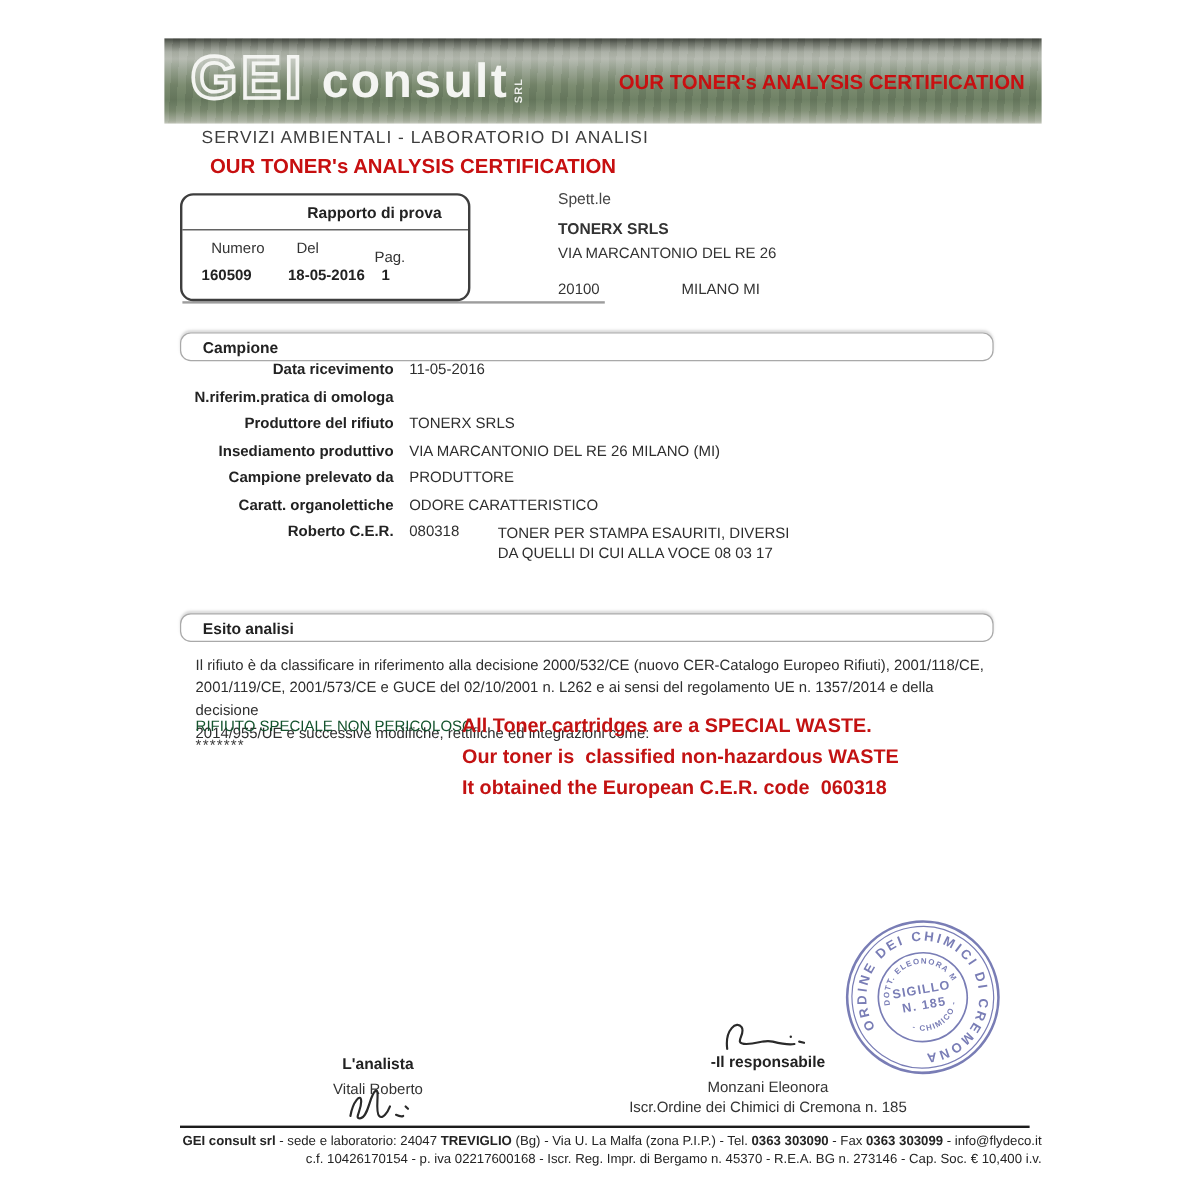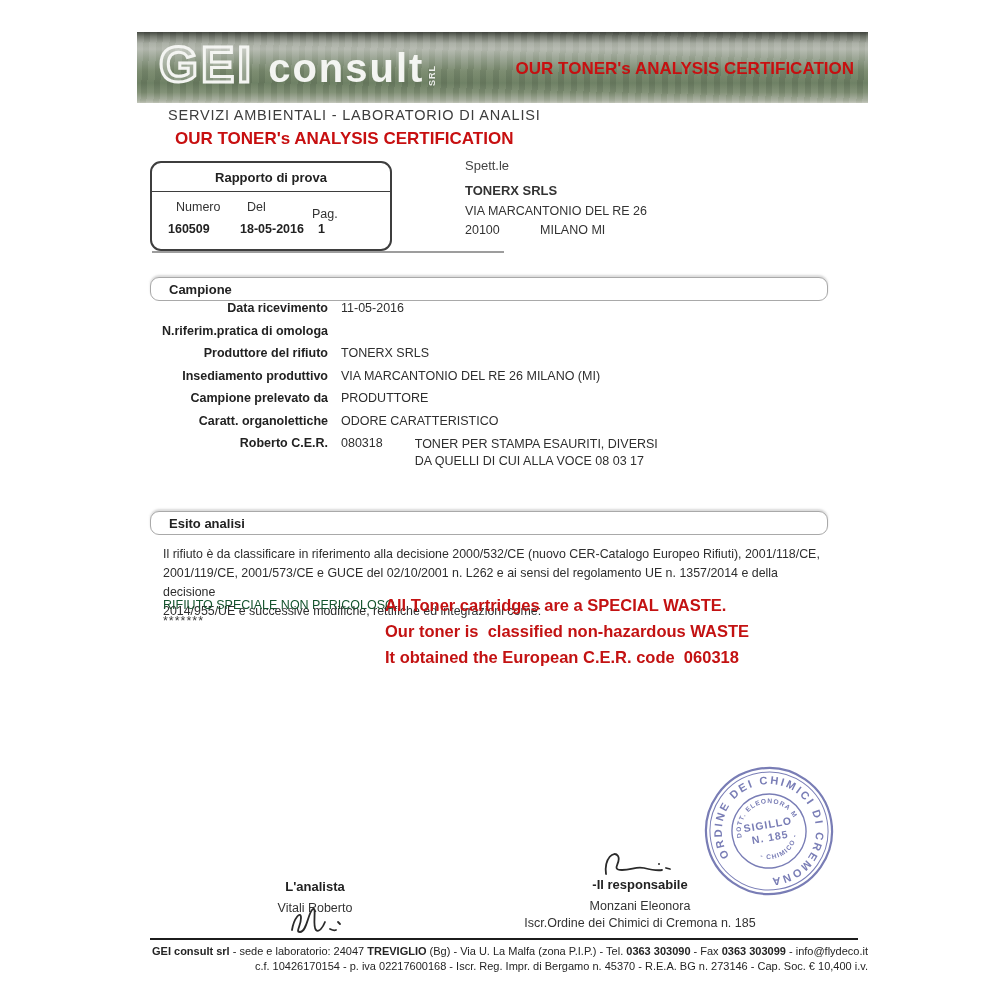"Rapporto di prova" .report-title { padding-left: none -> 41px }
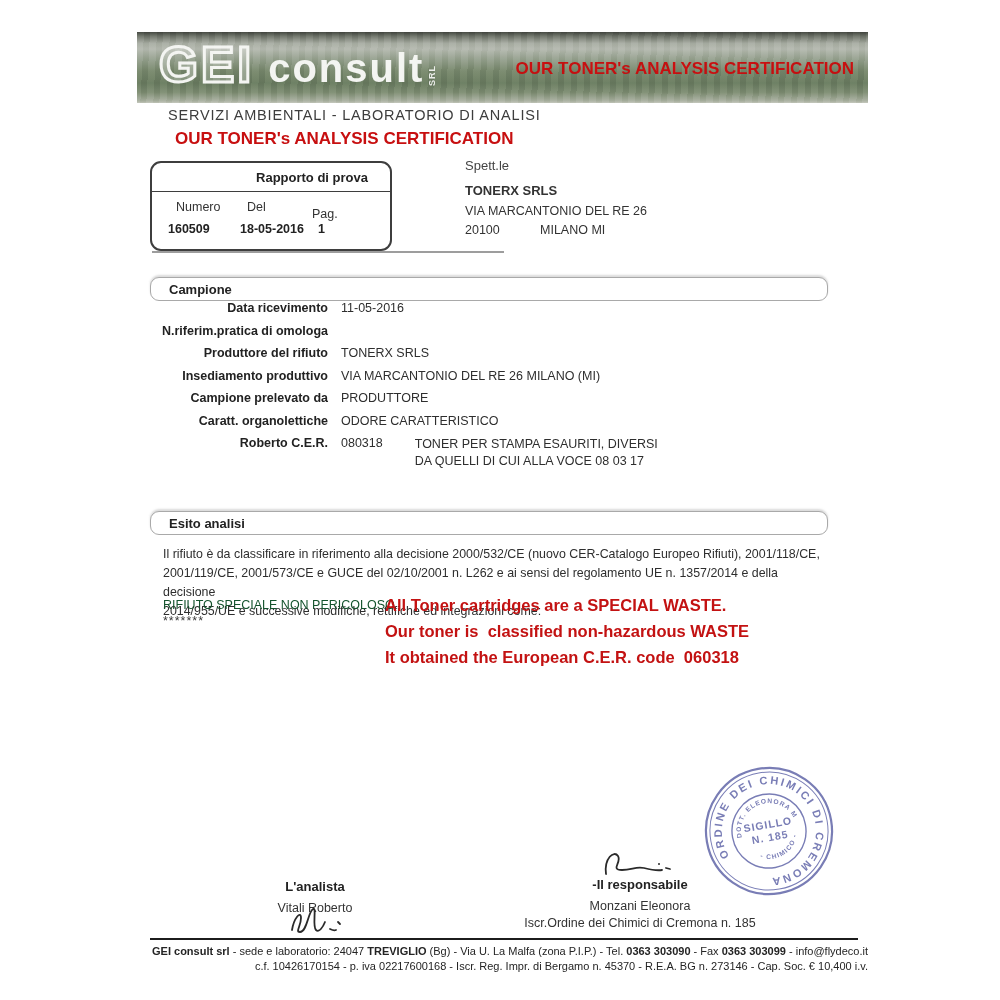"20100" .recipient .cityrow { gap: none -> 28px; margin-top: 5px -> 16px }
